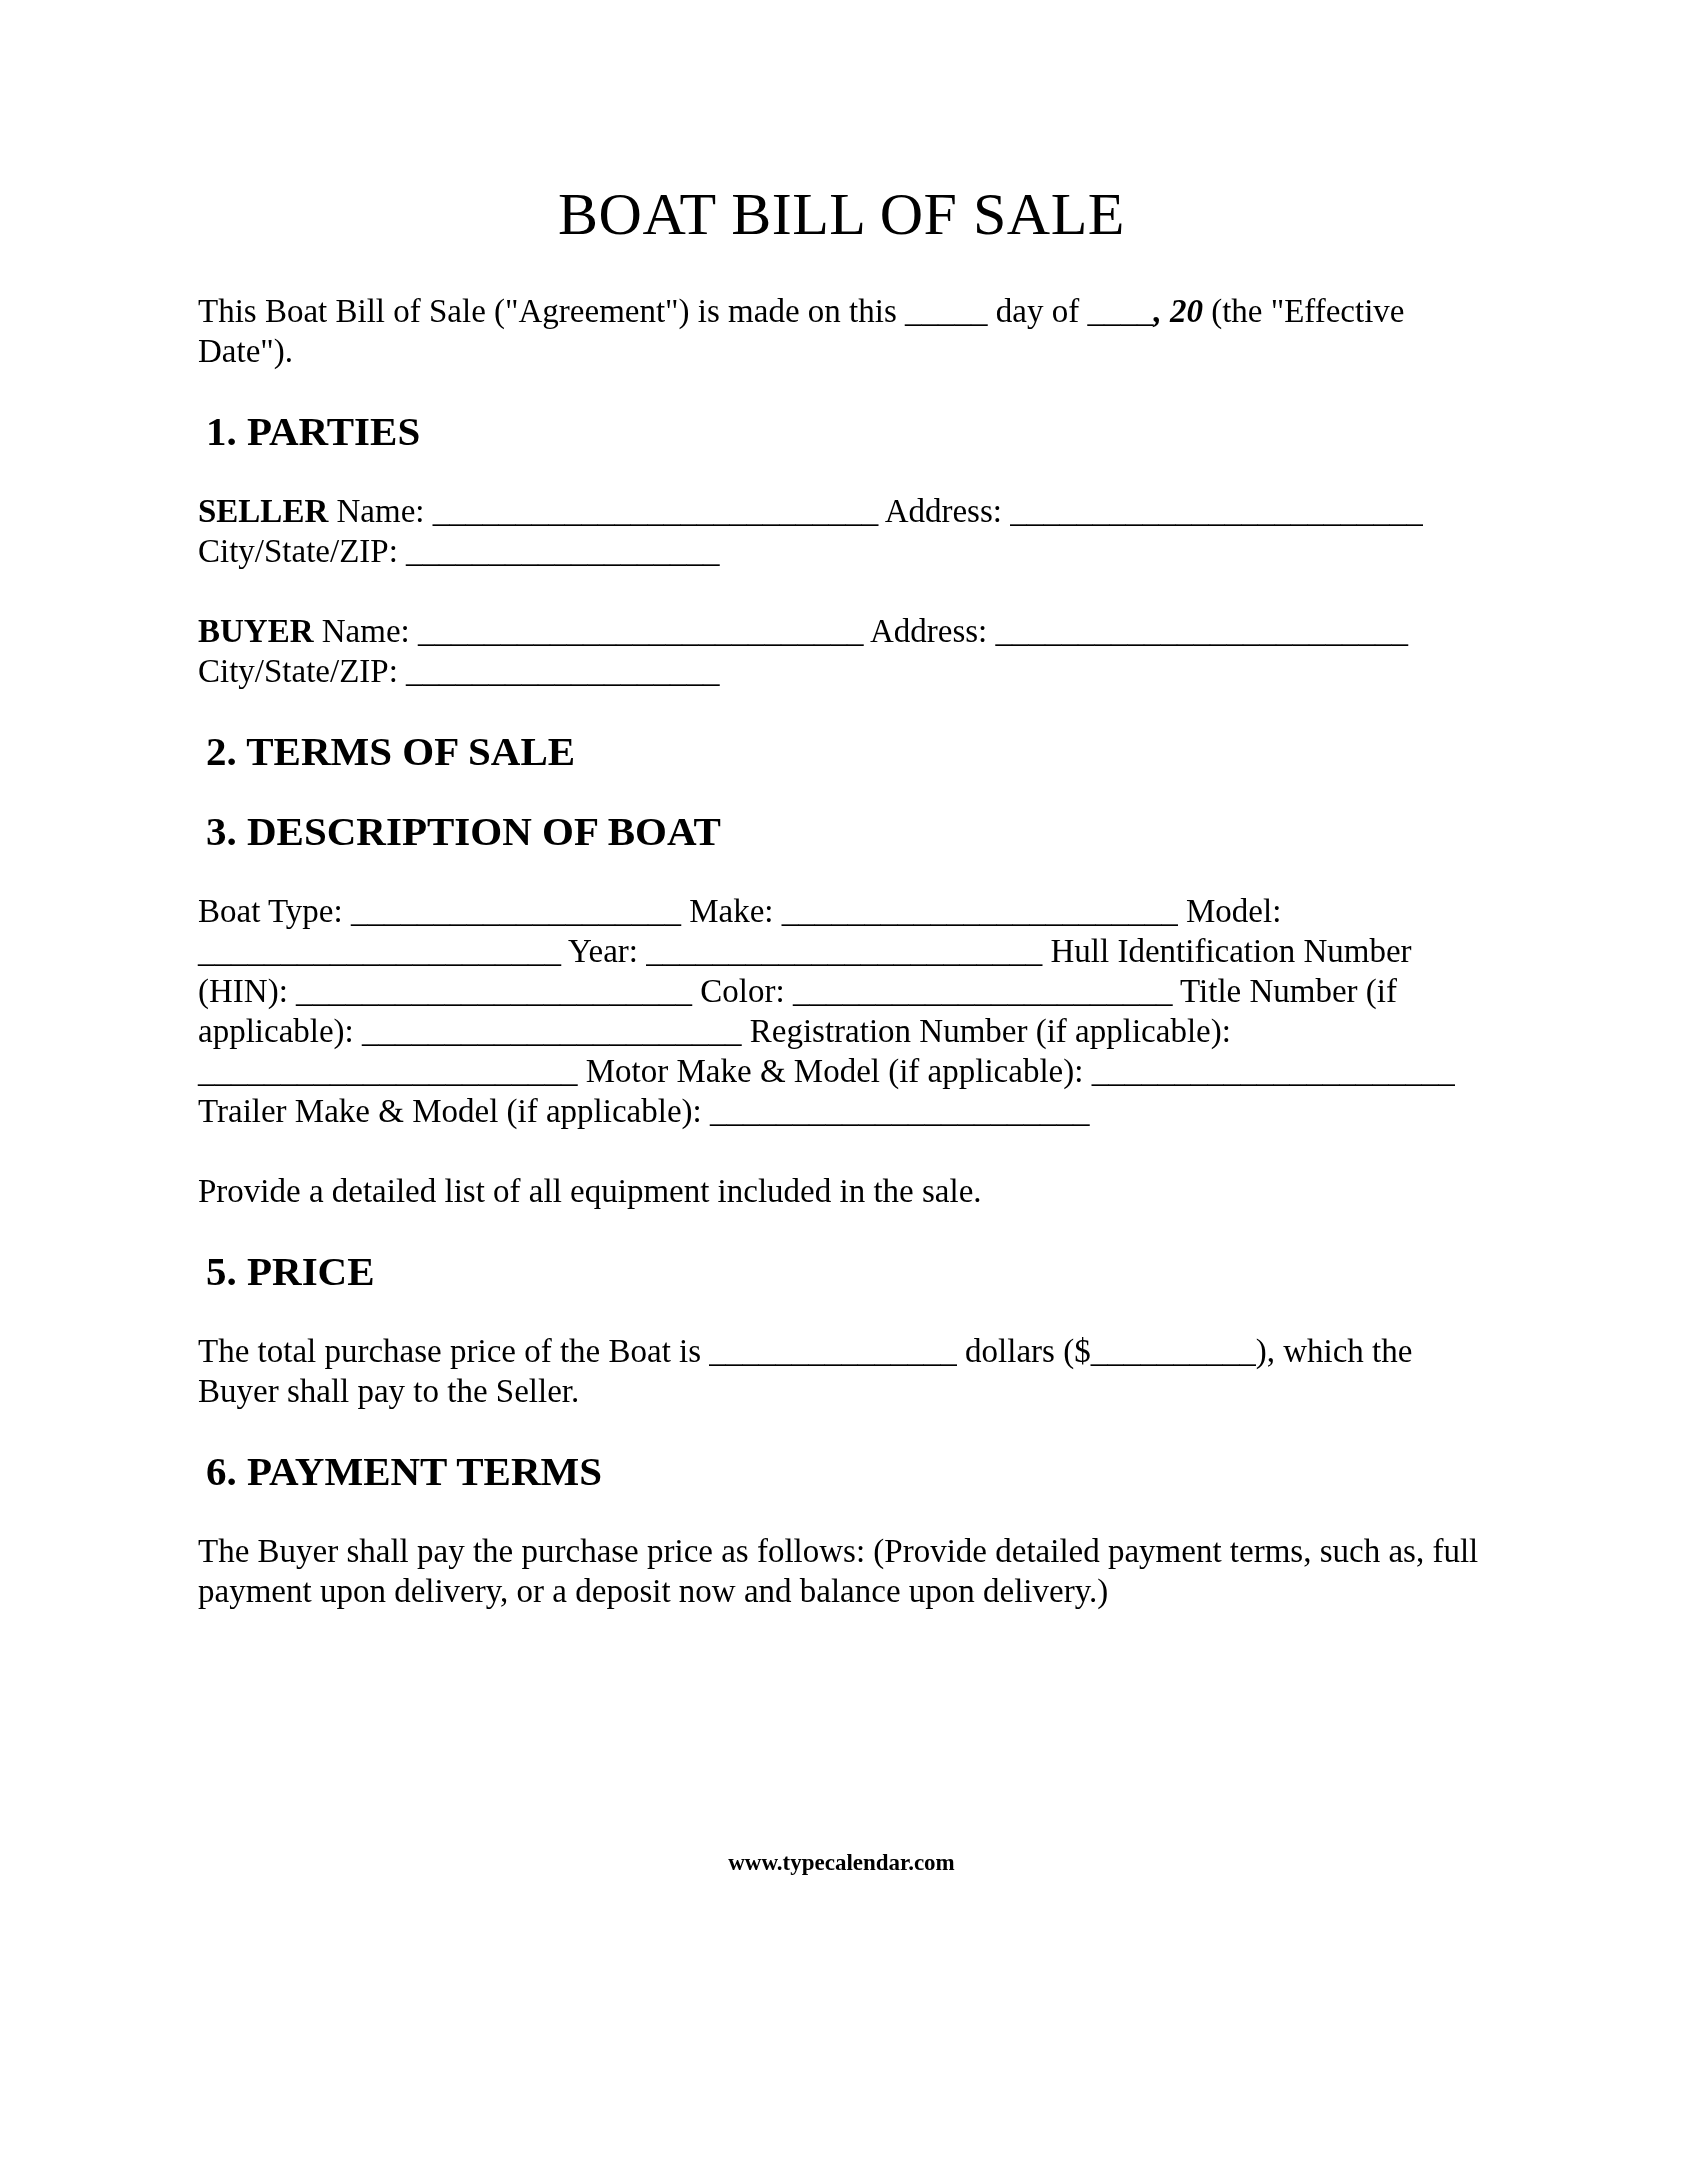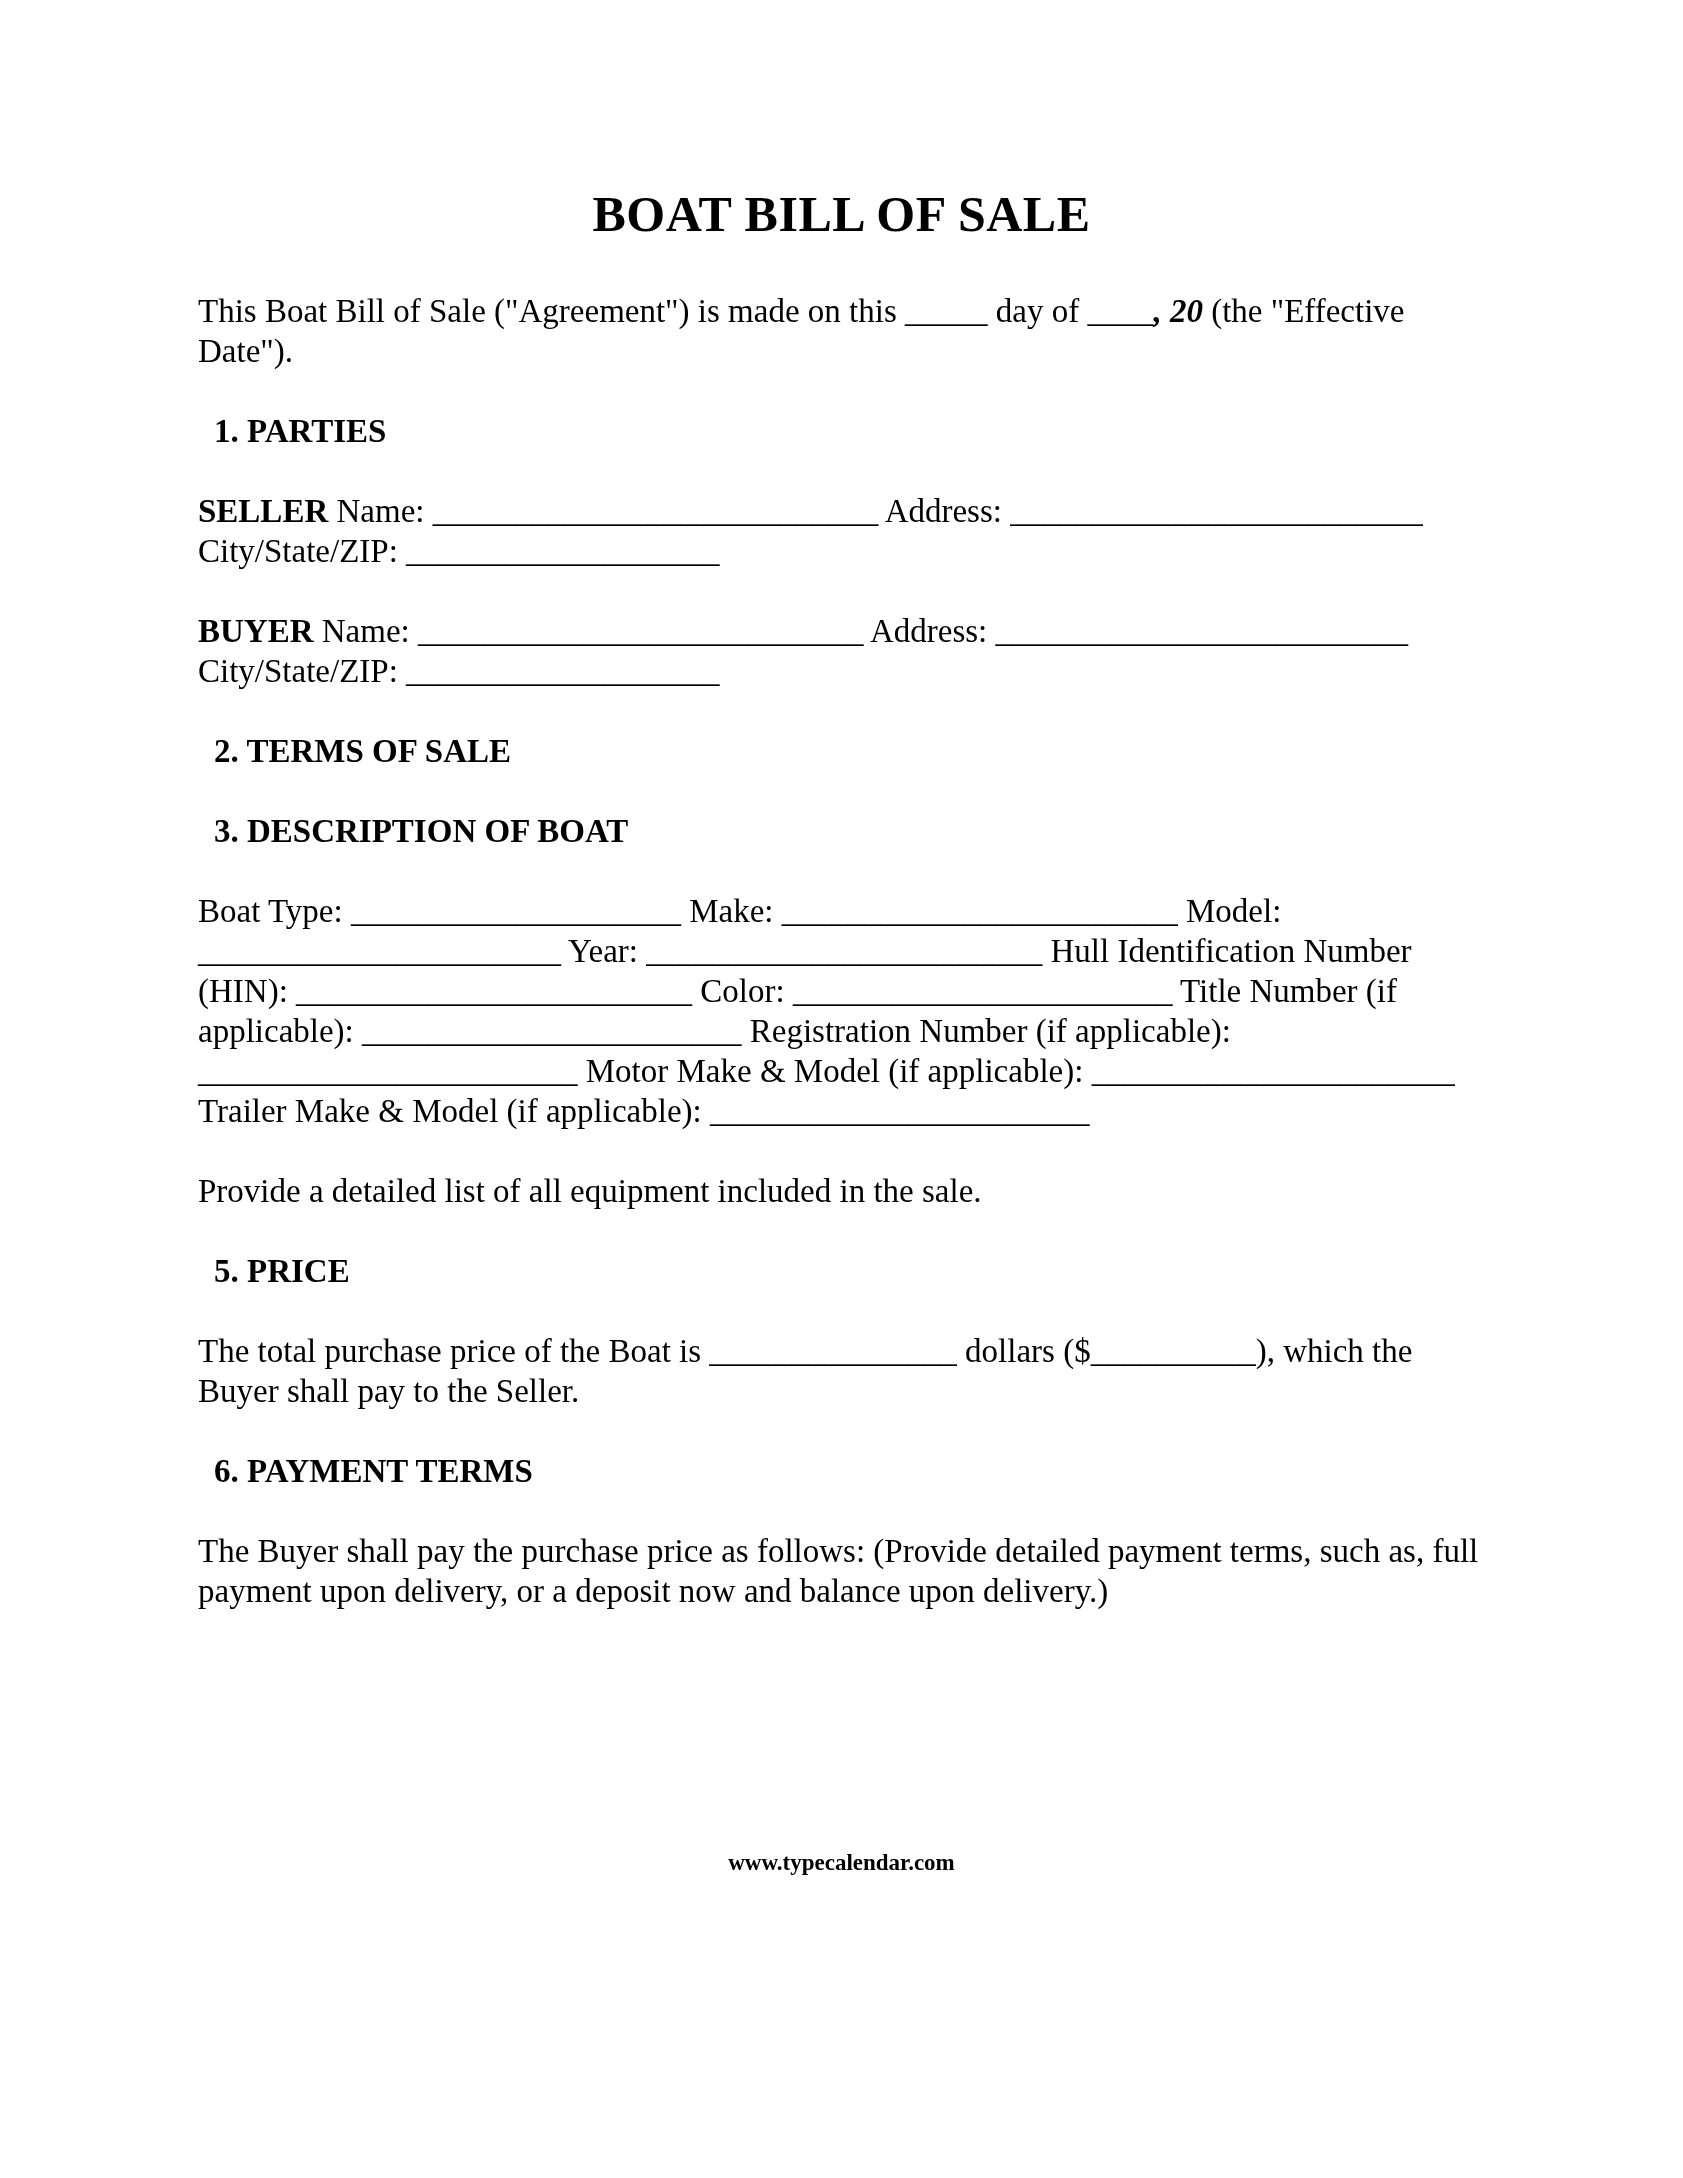"BOAT BILL OF SALE" h1.doc-title { font-size: 50px -> 60px; font-weight: bold -> normal }
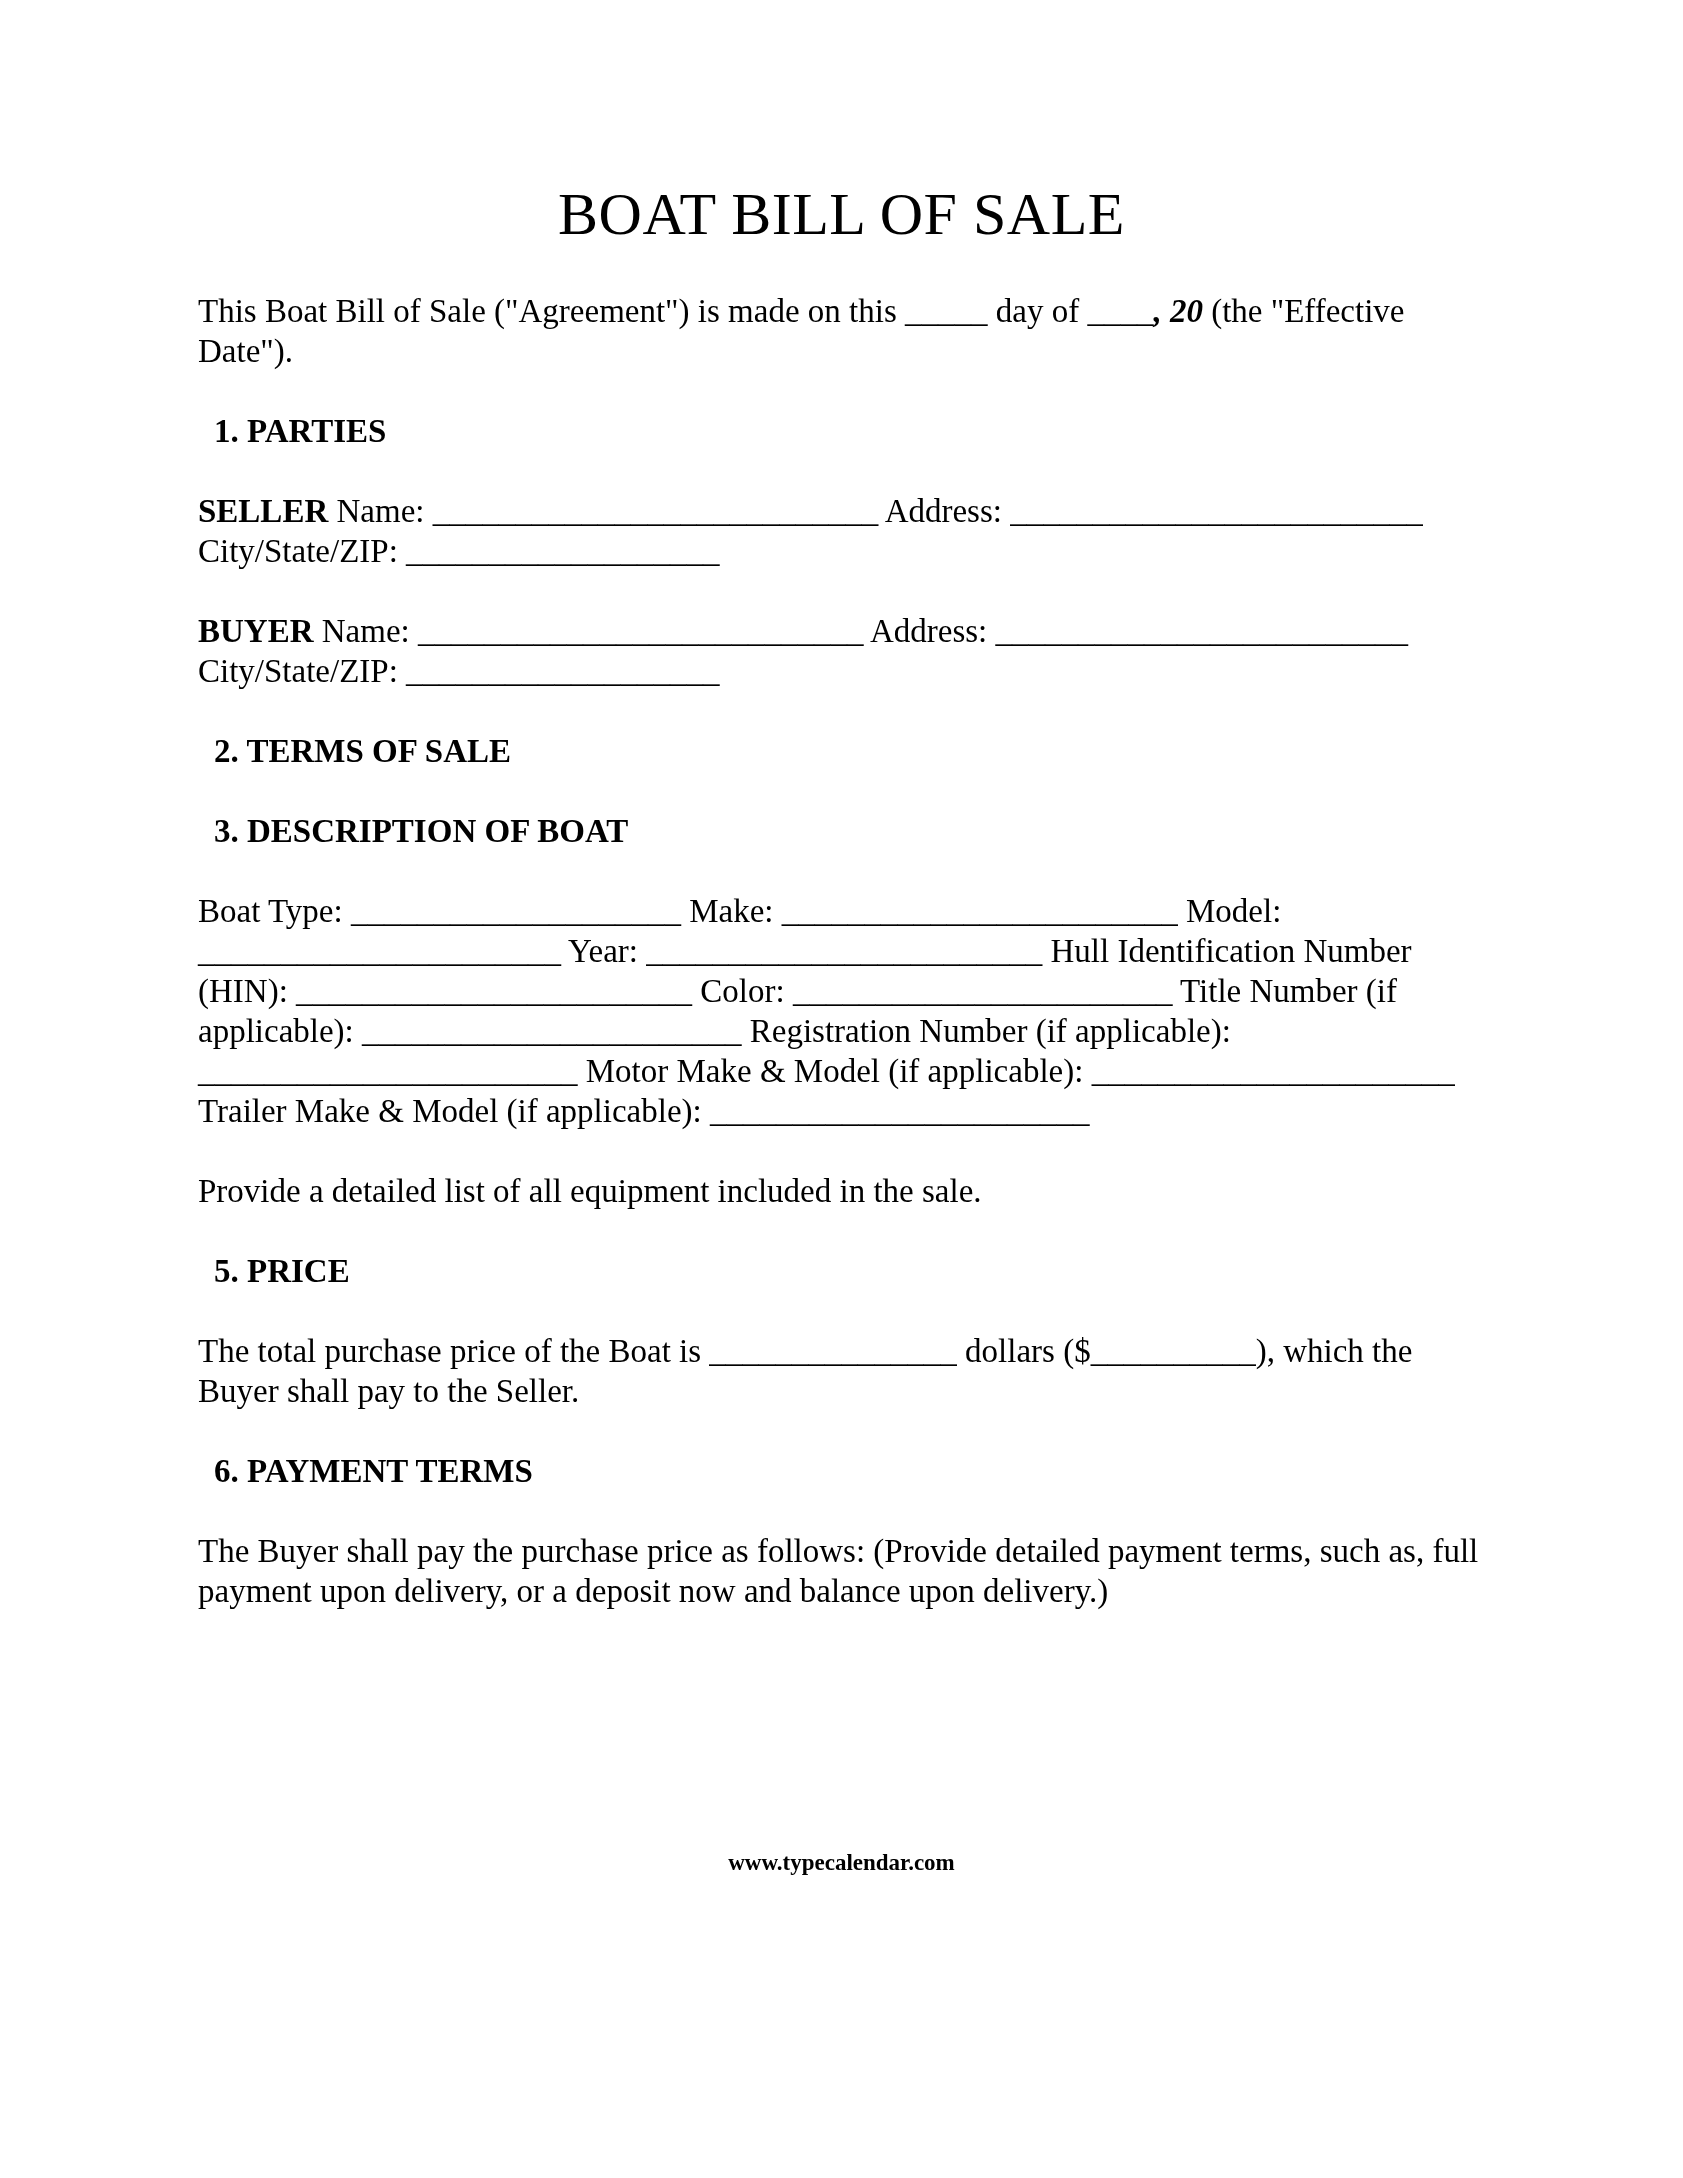"1. PARTIES" h2.section-heading { font-size: 33px -> 41px; margin: 0 0 40px 16px -> 0 0 40px 8px }
